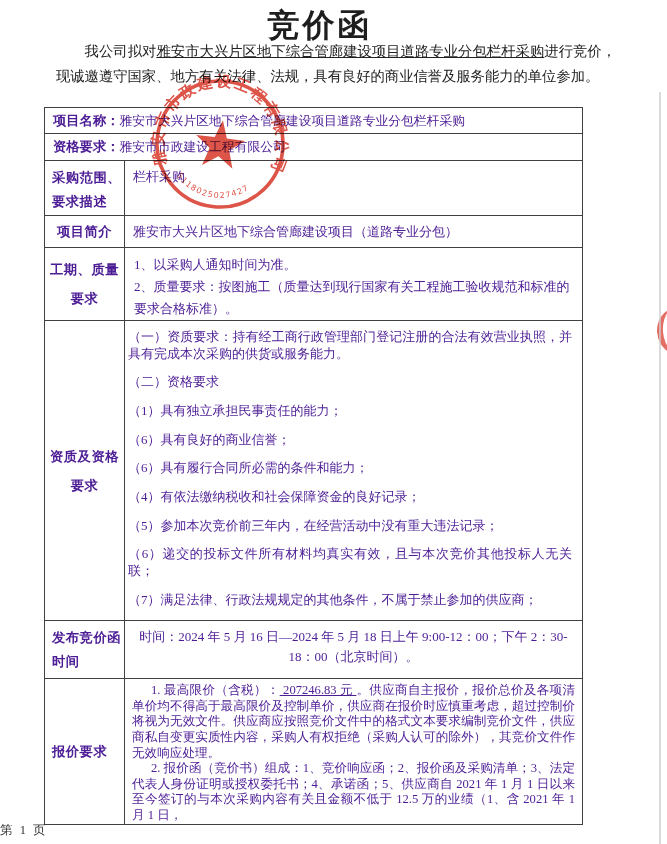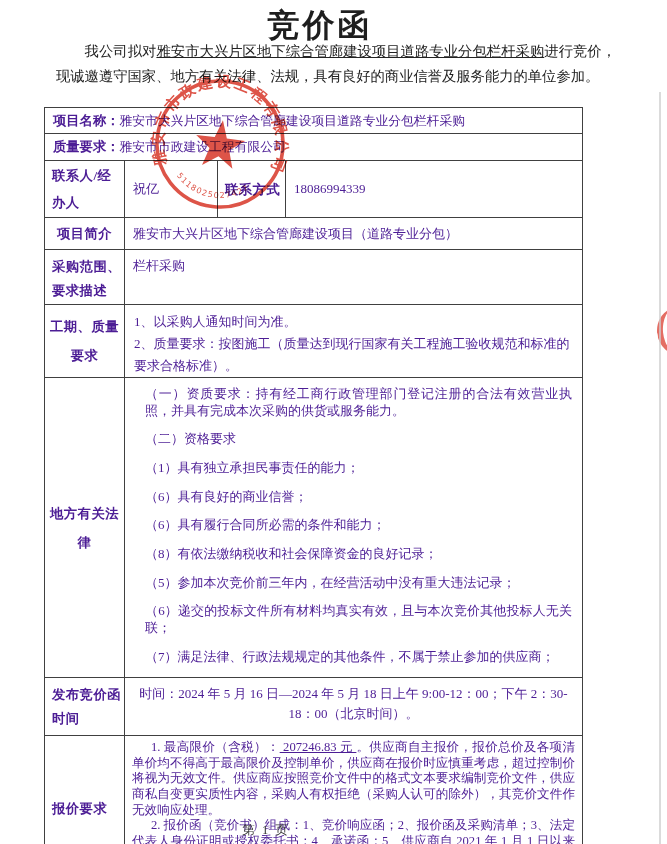"质量要求：" span.inline-label { text: 质量 -> 资格 }
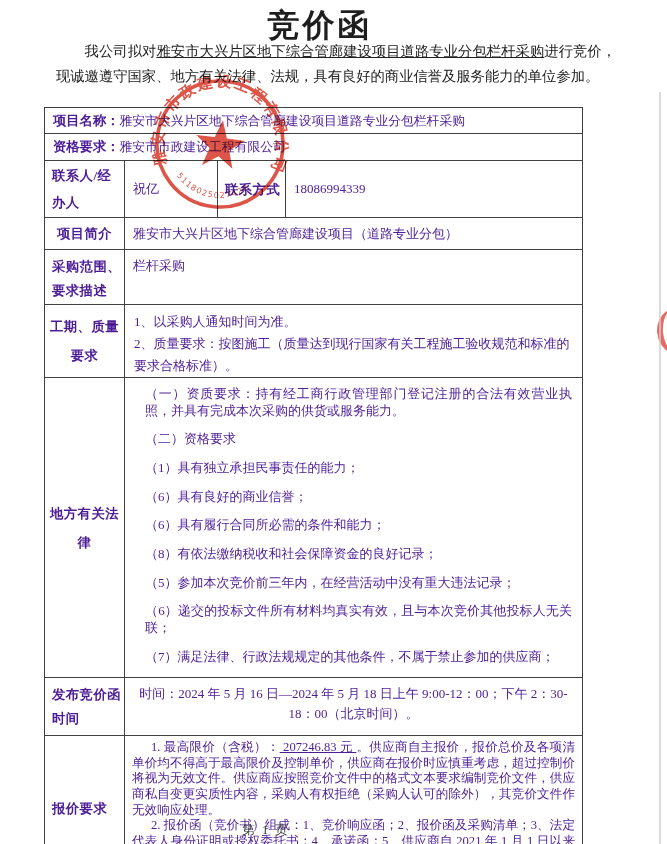"联系人/经办人" tr { html: <tr> <td>联系人/经办人</td> <td>祝亿</td> <td>联系方式</td> <td>18086994339</td> </tr> -> none }
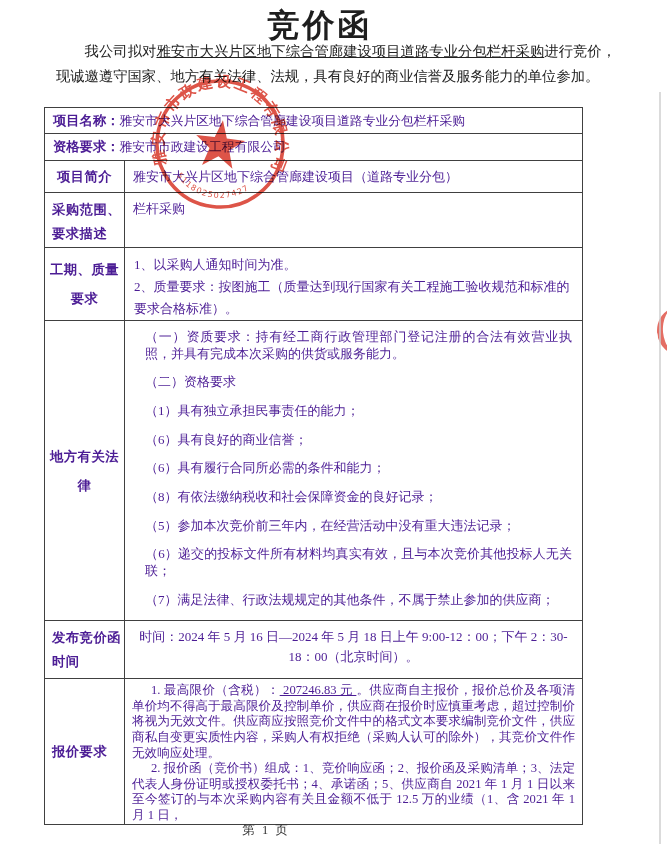"项目简介" tr { order: before "采购范围、要求描述" -> after "采购范围、要求描述" }
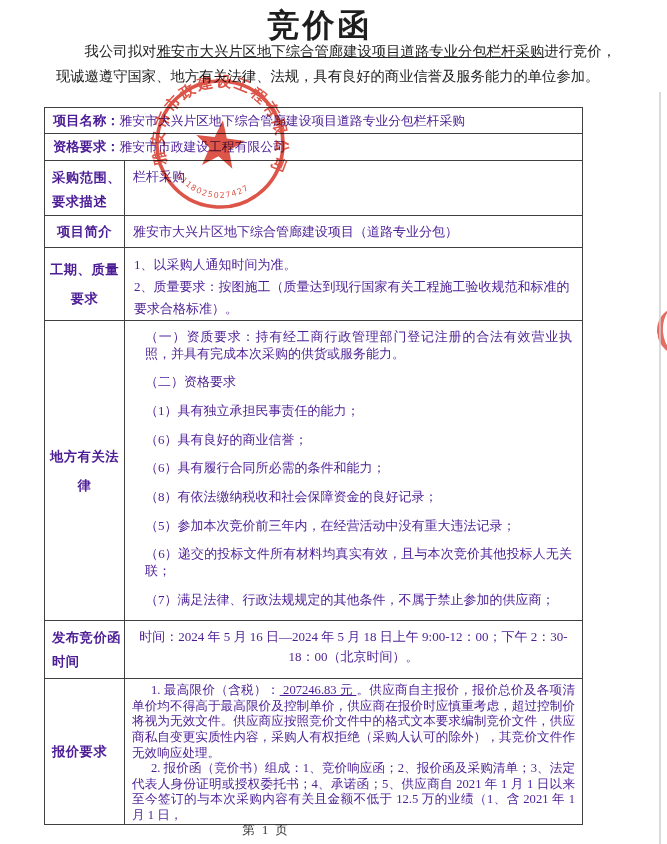"（一）资质要求：持有经工商行政管理部门登记注册的合法有效营业执照，并具有完成本次" .qual { padding: 8px 10px 0 20px -> 8px 10px 0 3px }
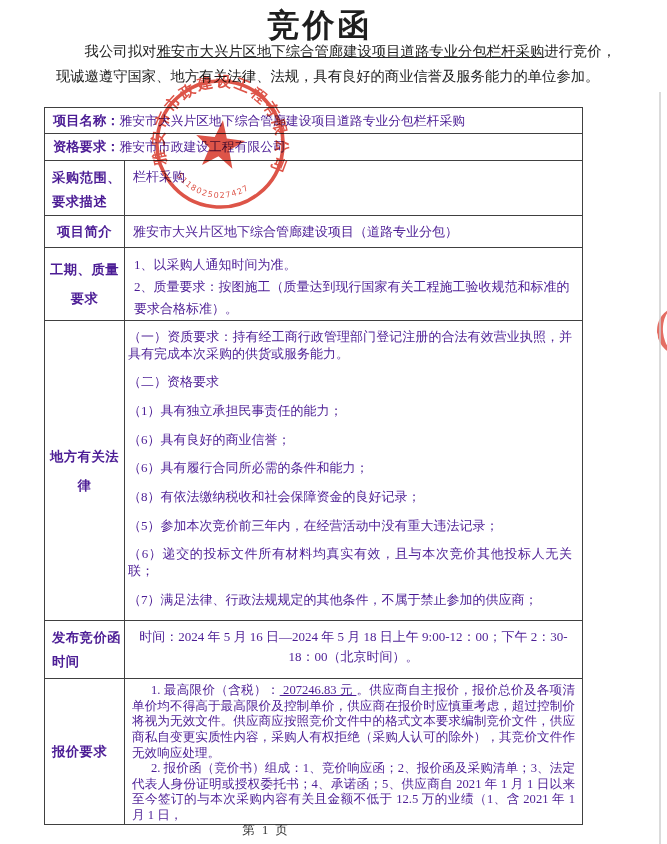"地方有关法律" td.lbl { text: 地方有关法律 -> 资质及资格要求 }
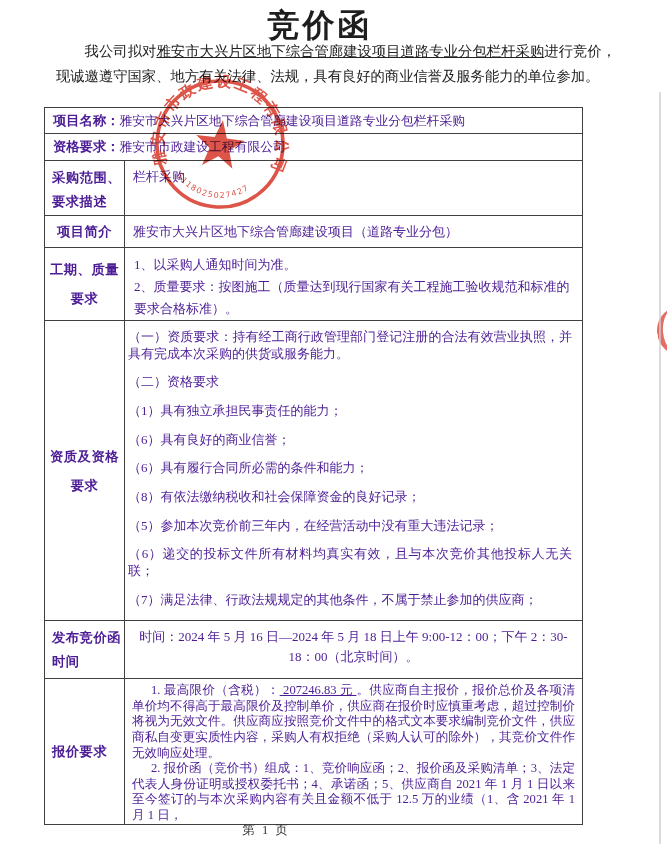"（8）有依法缴纳税收和社会保障资金的良好记录；" p { text: 8 -> 4 }
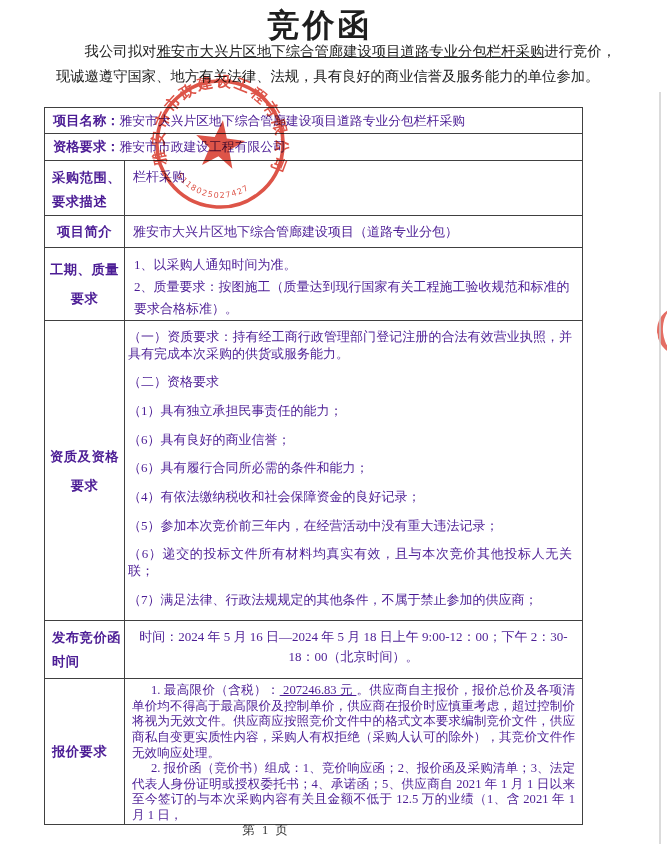"第 1 页" .footer { text-align: center -> left }
